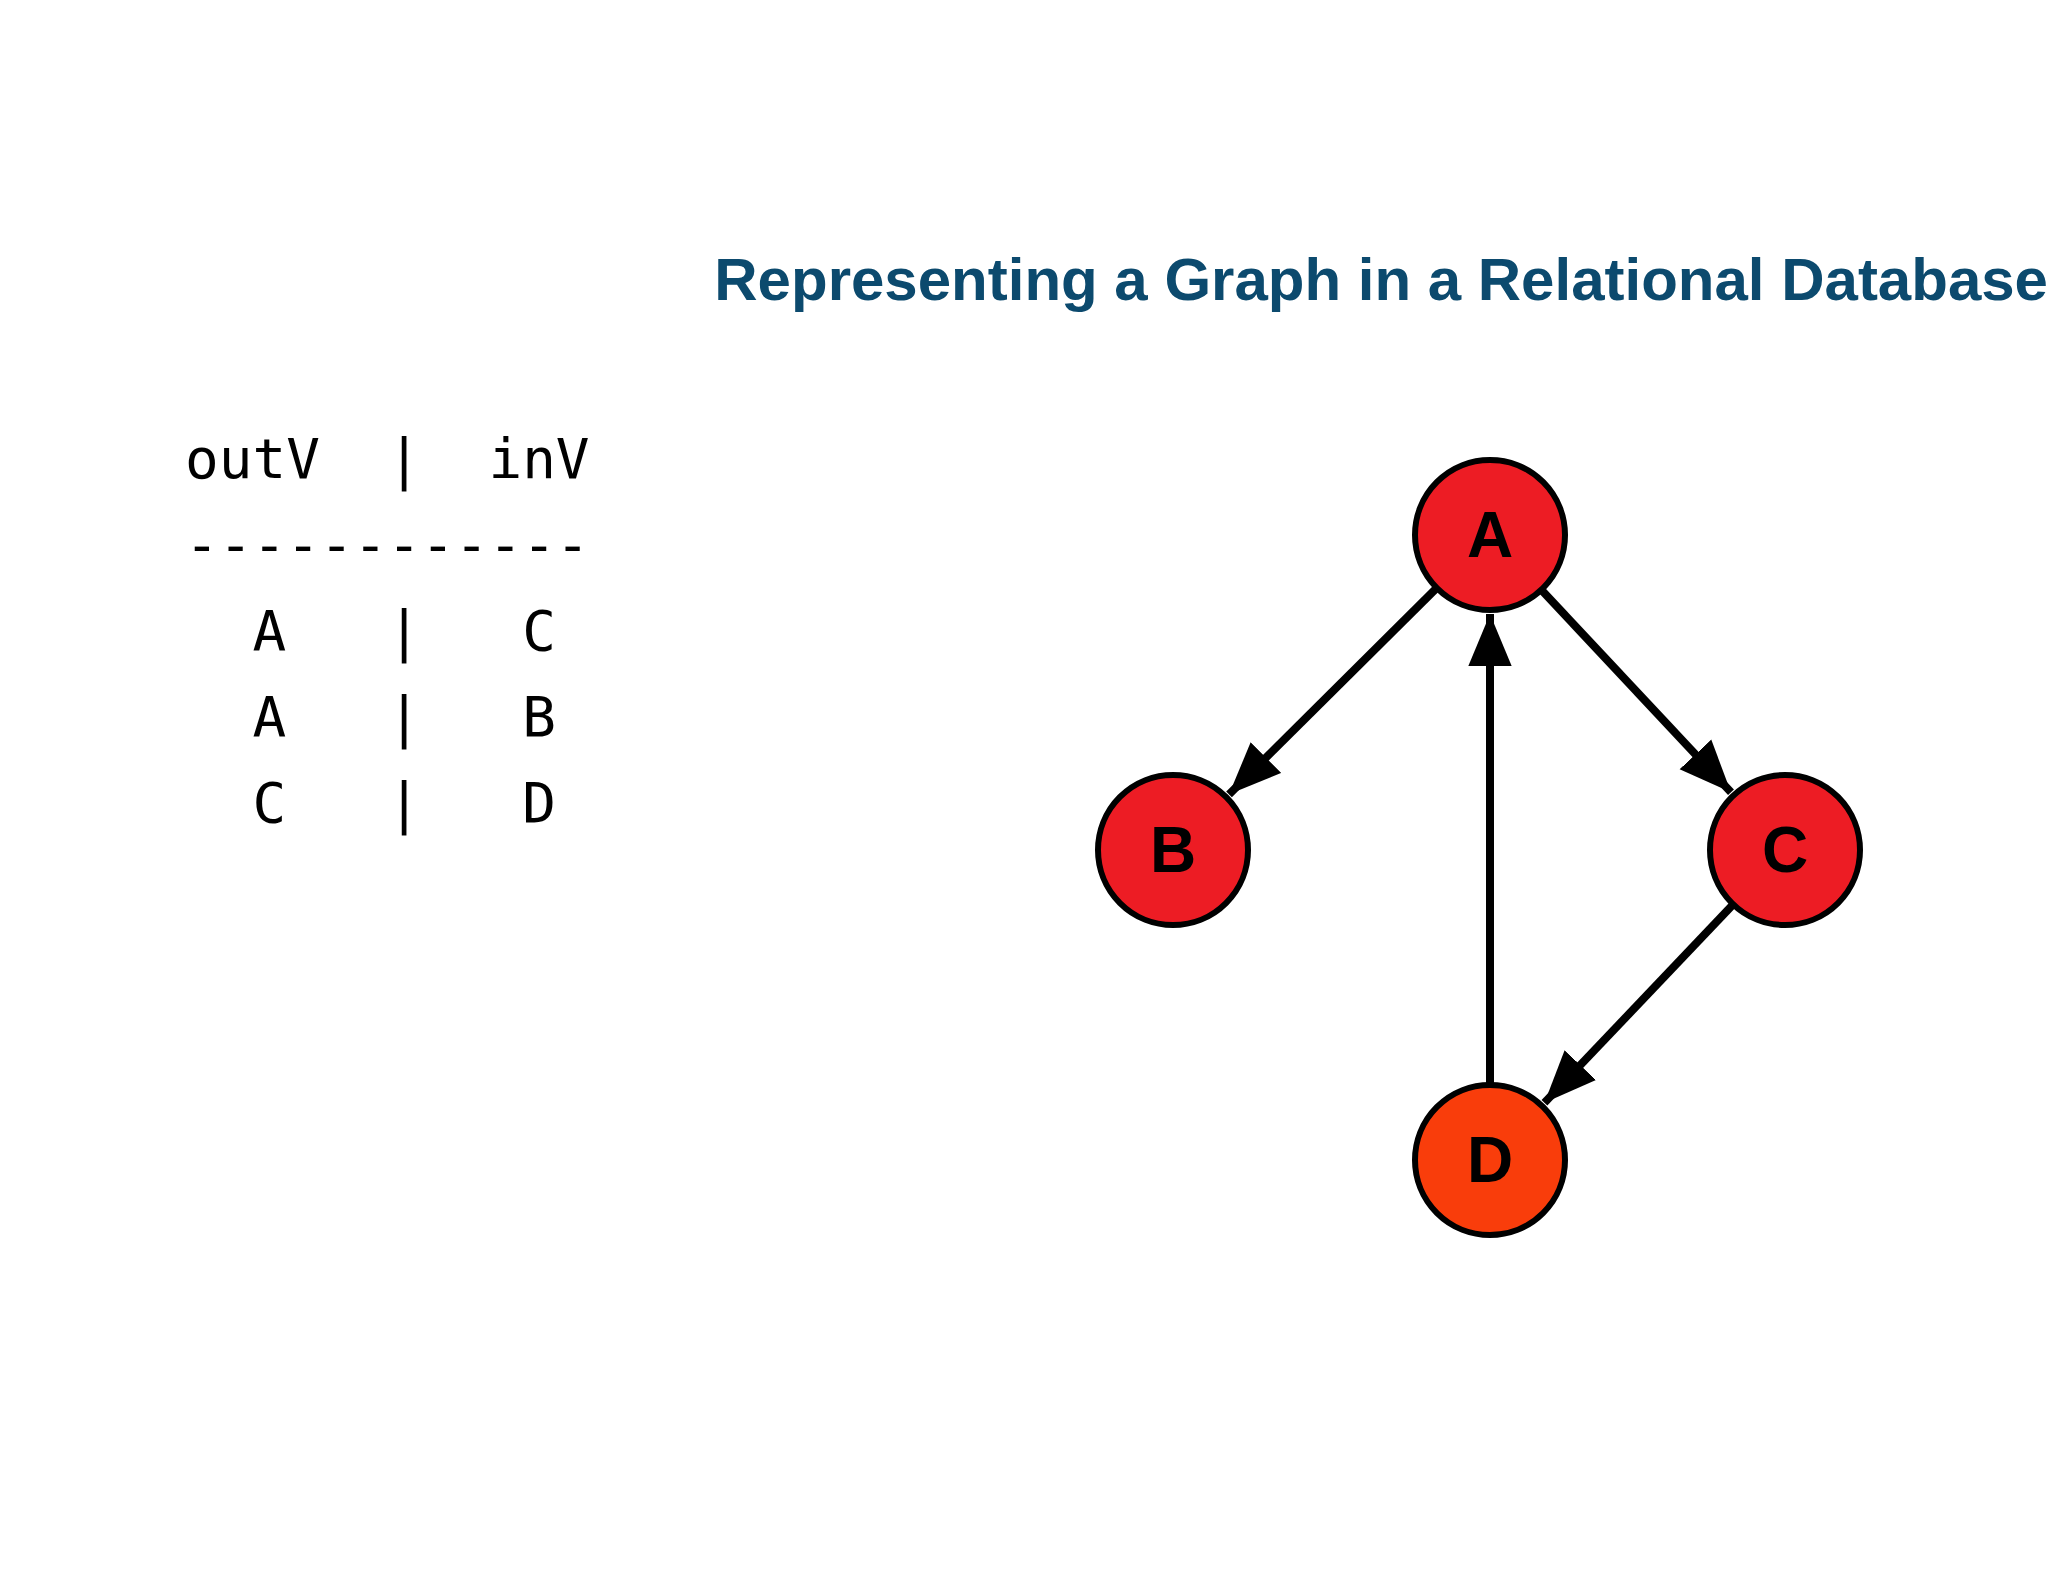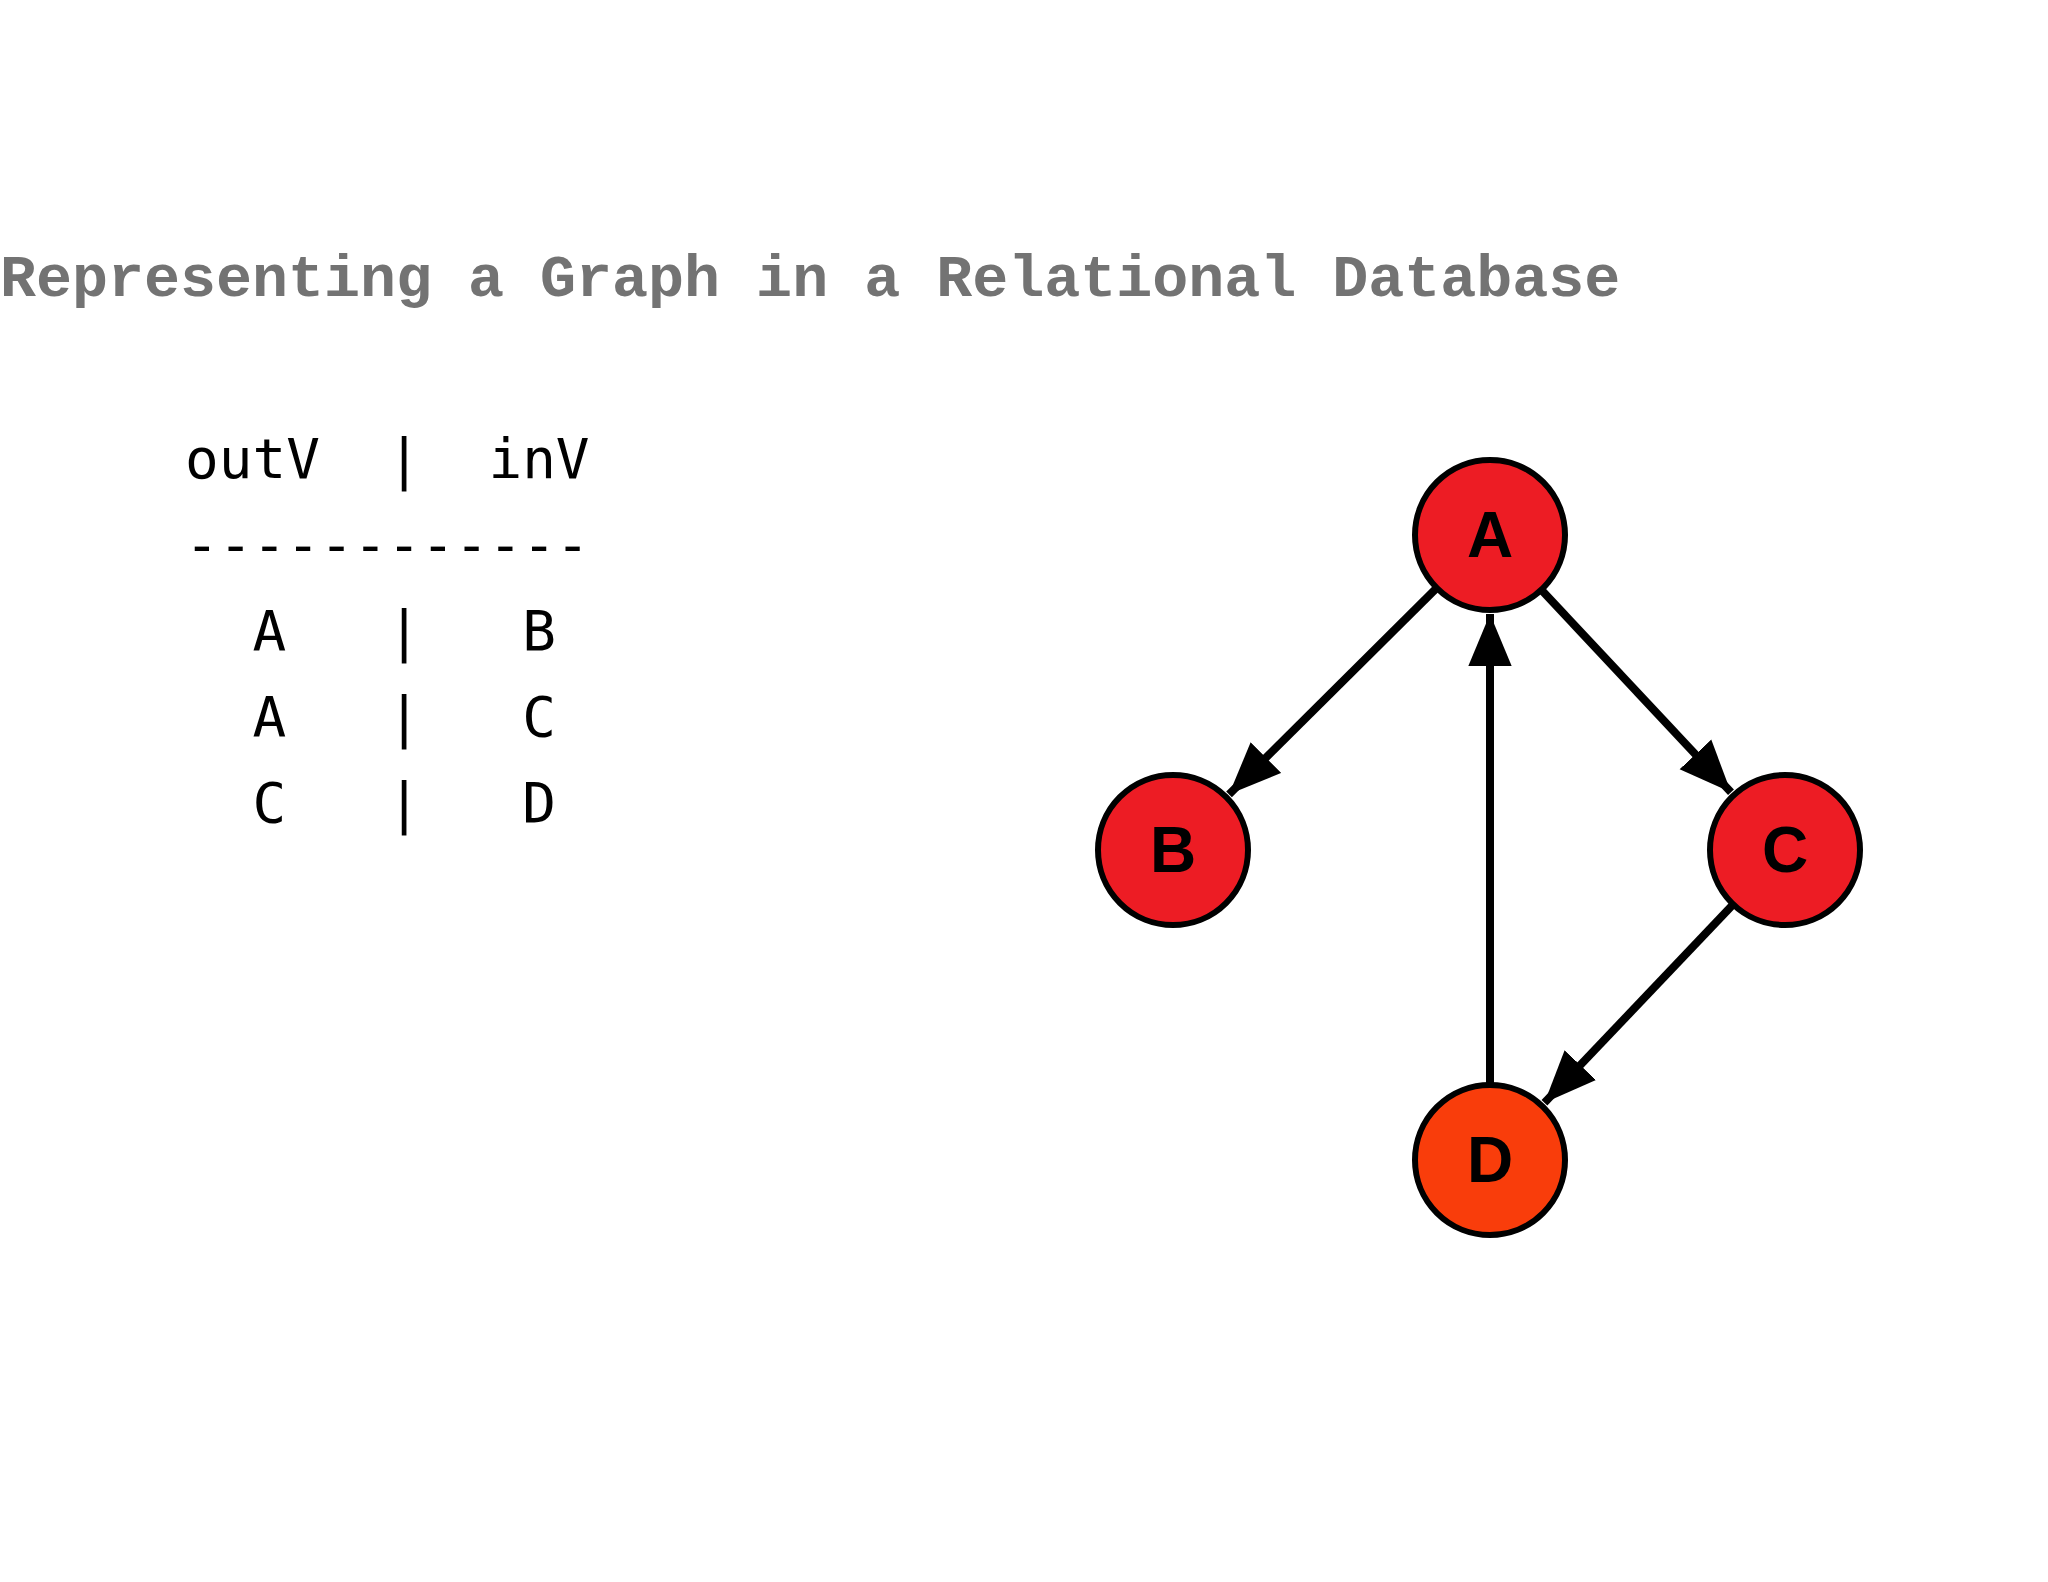"Representing a Graph in a" .slide-title { color: #737373 -> #0c4a6e; font-family: Liberation Mono, monospace -> Liberation Sans, sans-serif; text-align: left -> right }
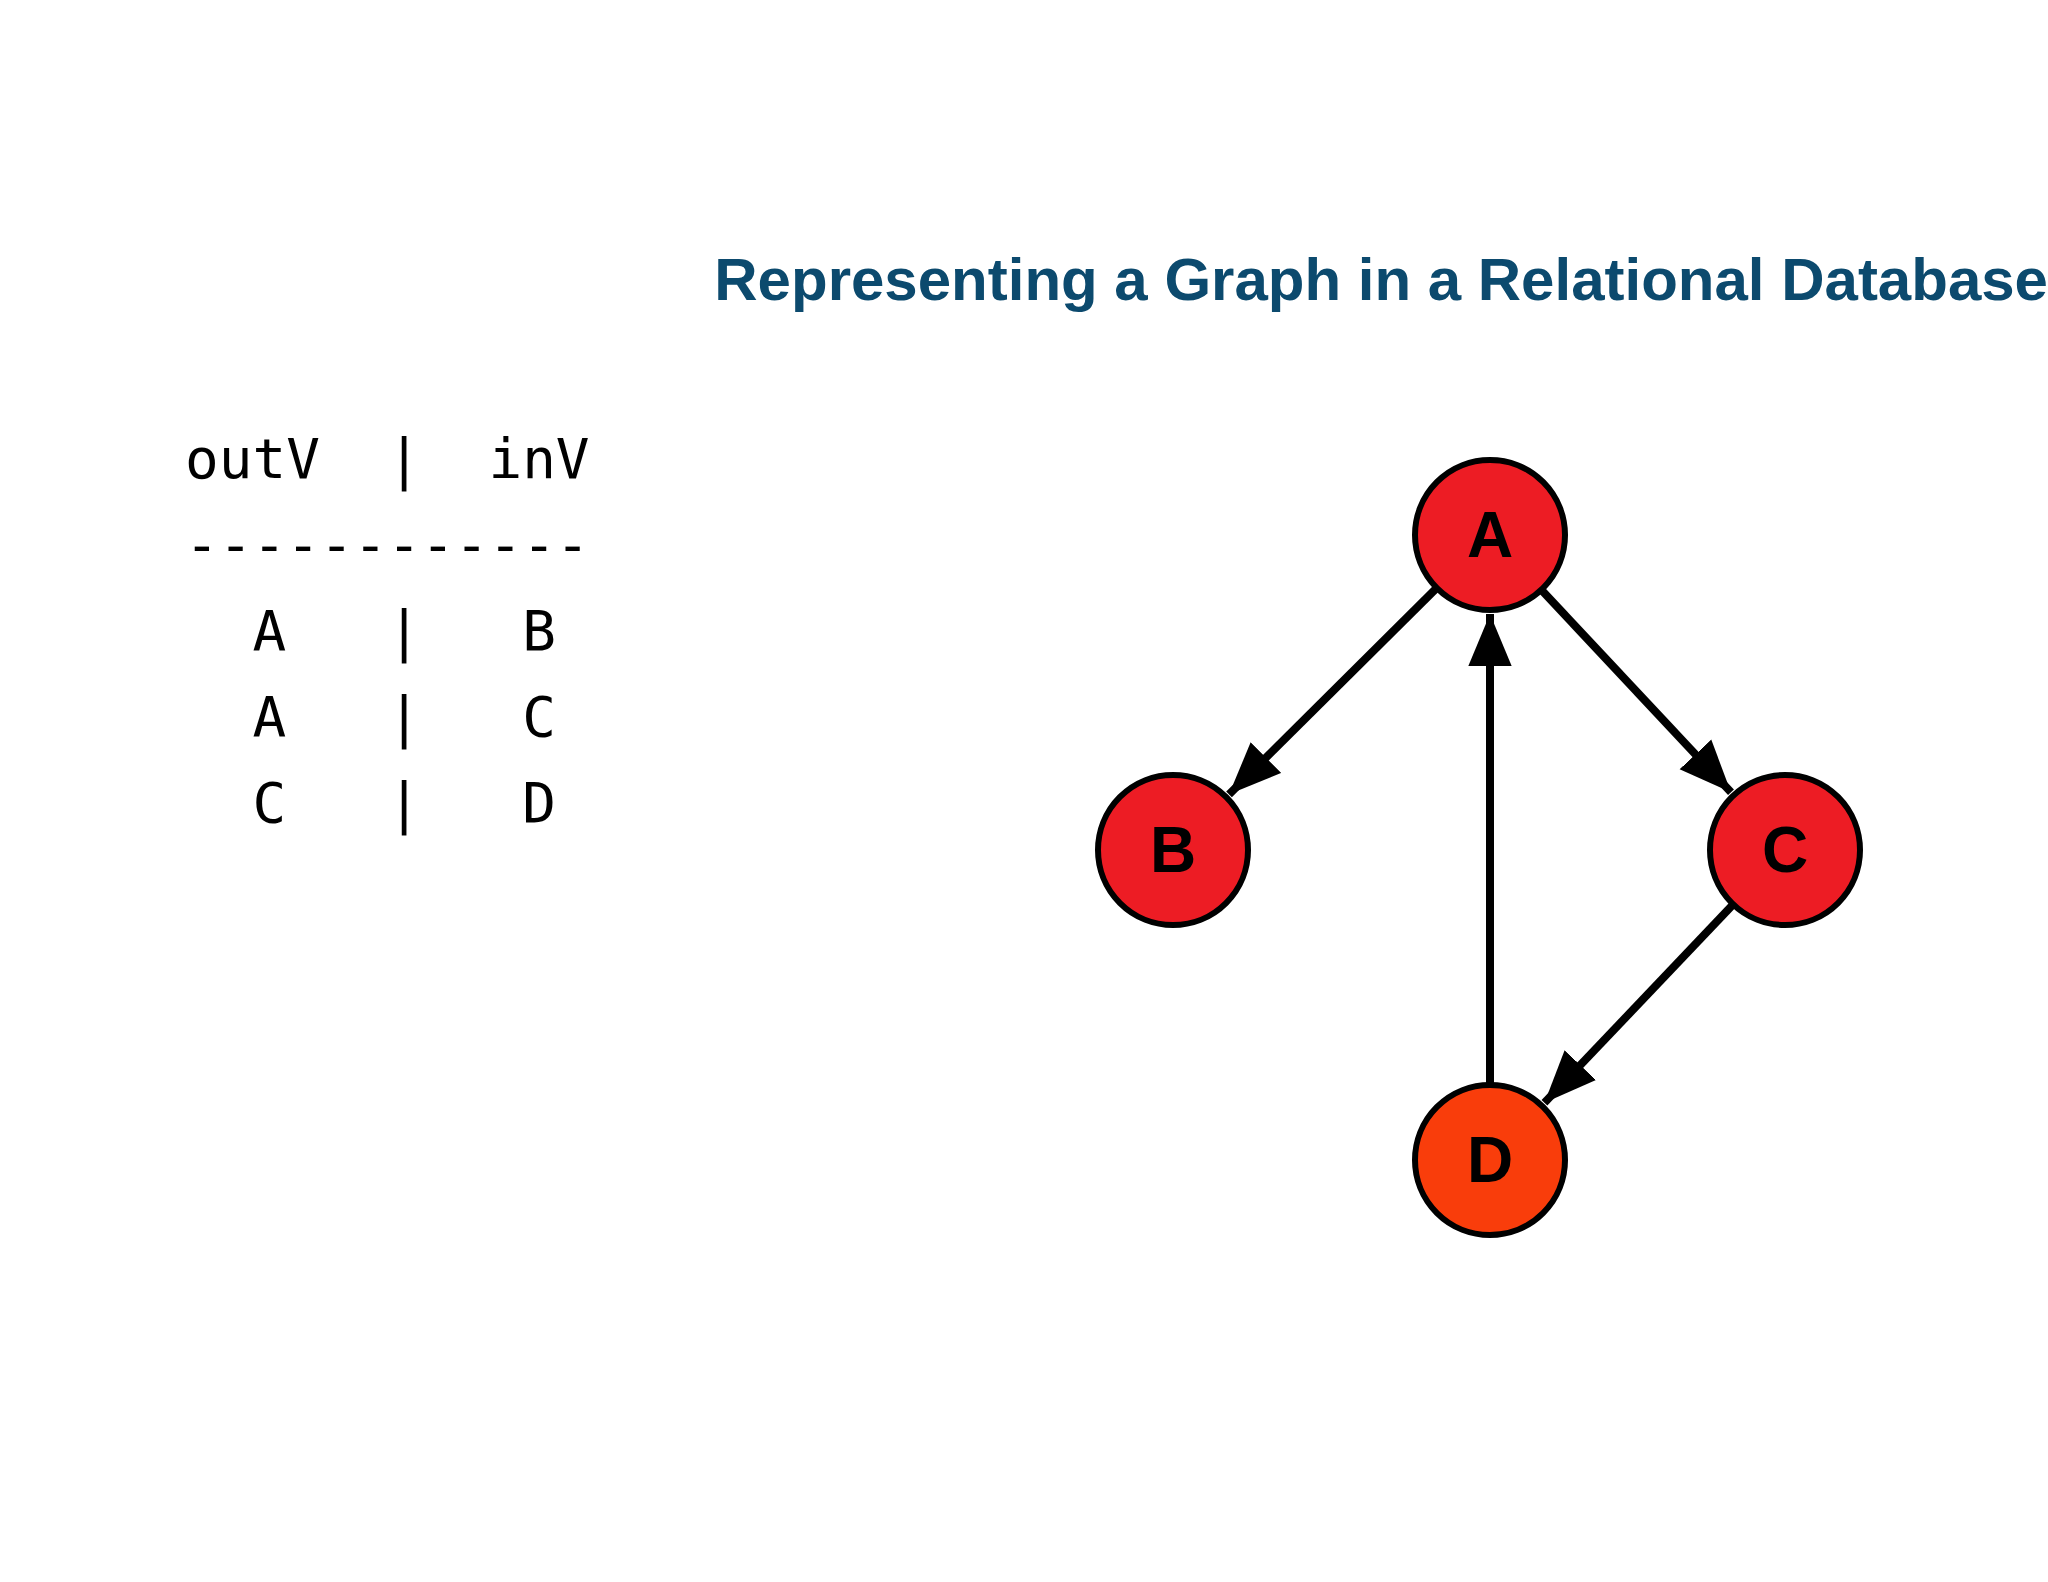"A | B" div { order: before "A | C" -> after "A | C" }
